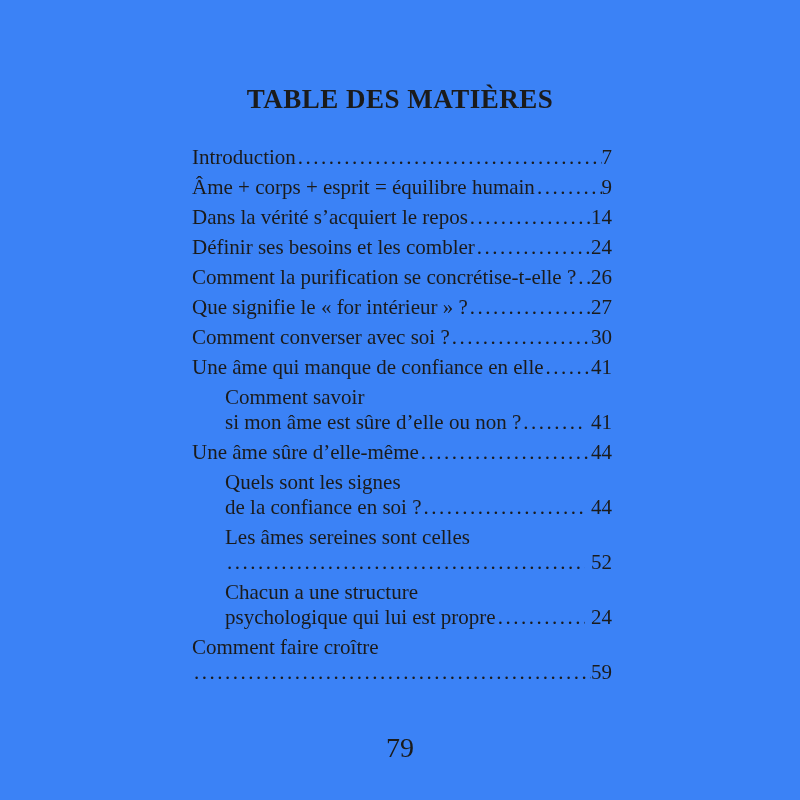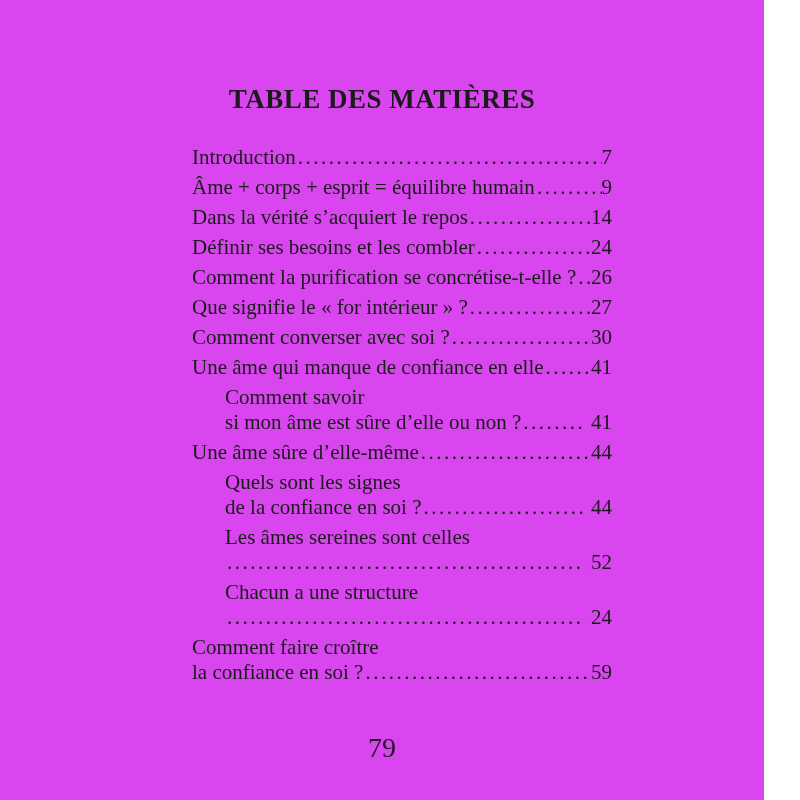"TABLE DES MATIÈRES" .page { background: #d946ef -> #3b82f6; padding-left: 44px -> none; width: 720px -> 800px }
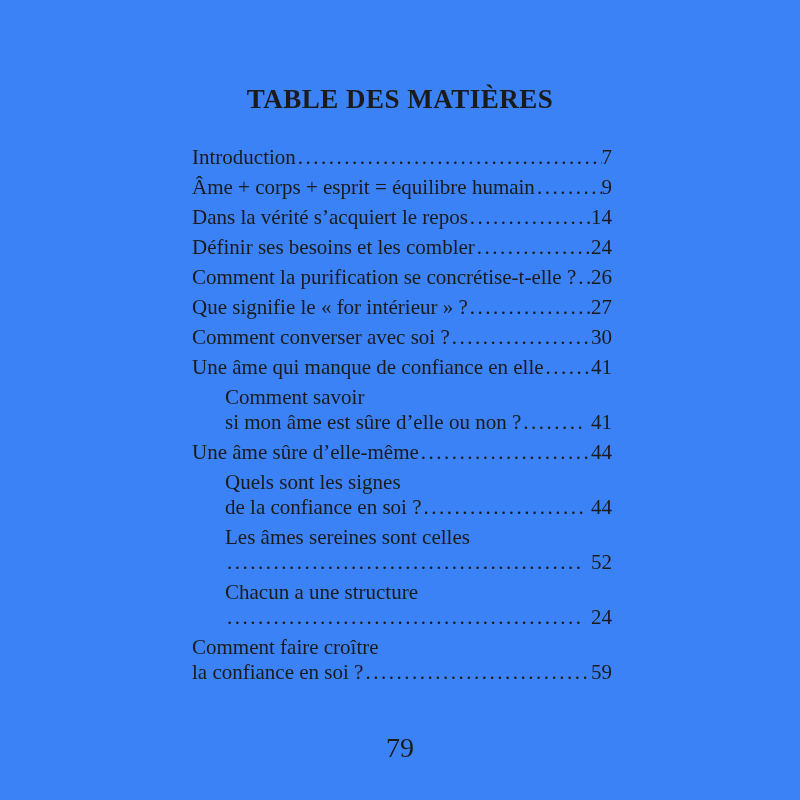"psychologique qui lui est propre" span.txt { html: none -> <span>psychologique qui lui est propre</span> }
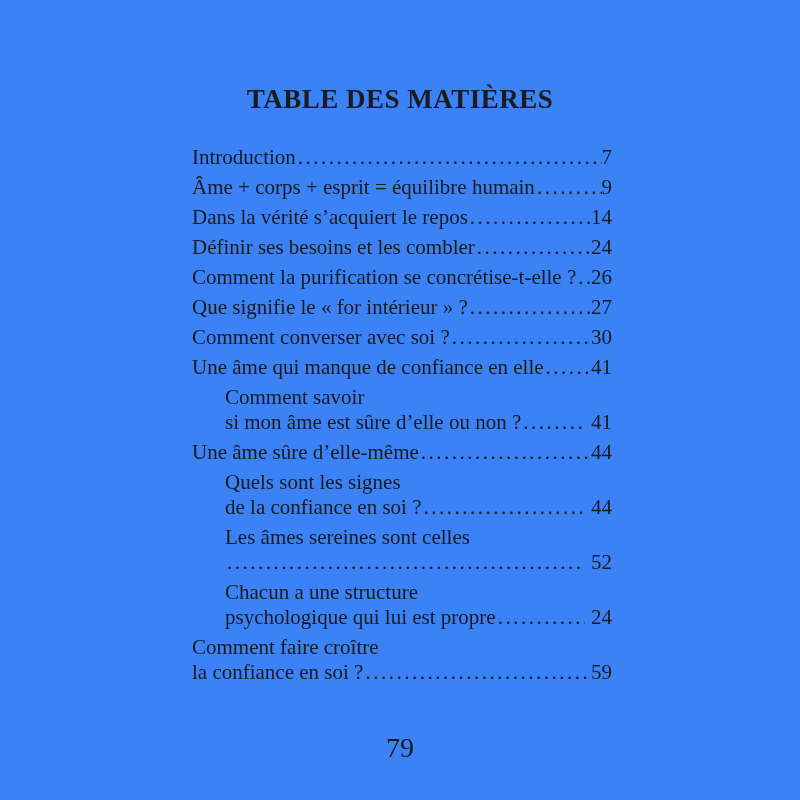"la confiance en soi ?" span.txt { html: <span>la confiance en soi ?</span> -> none }
